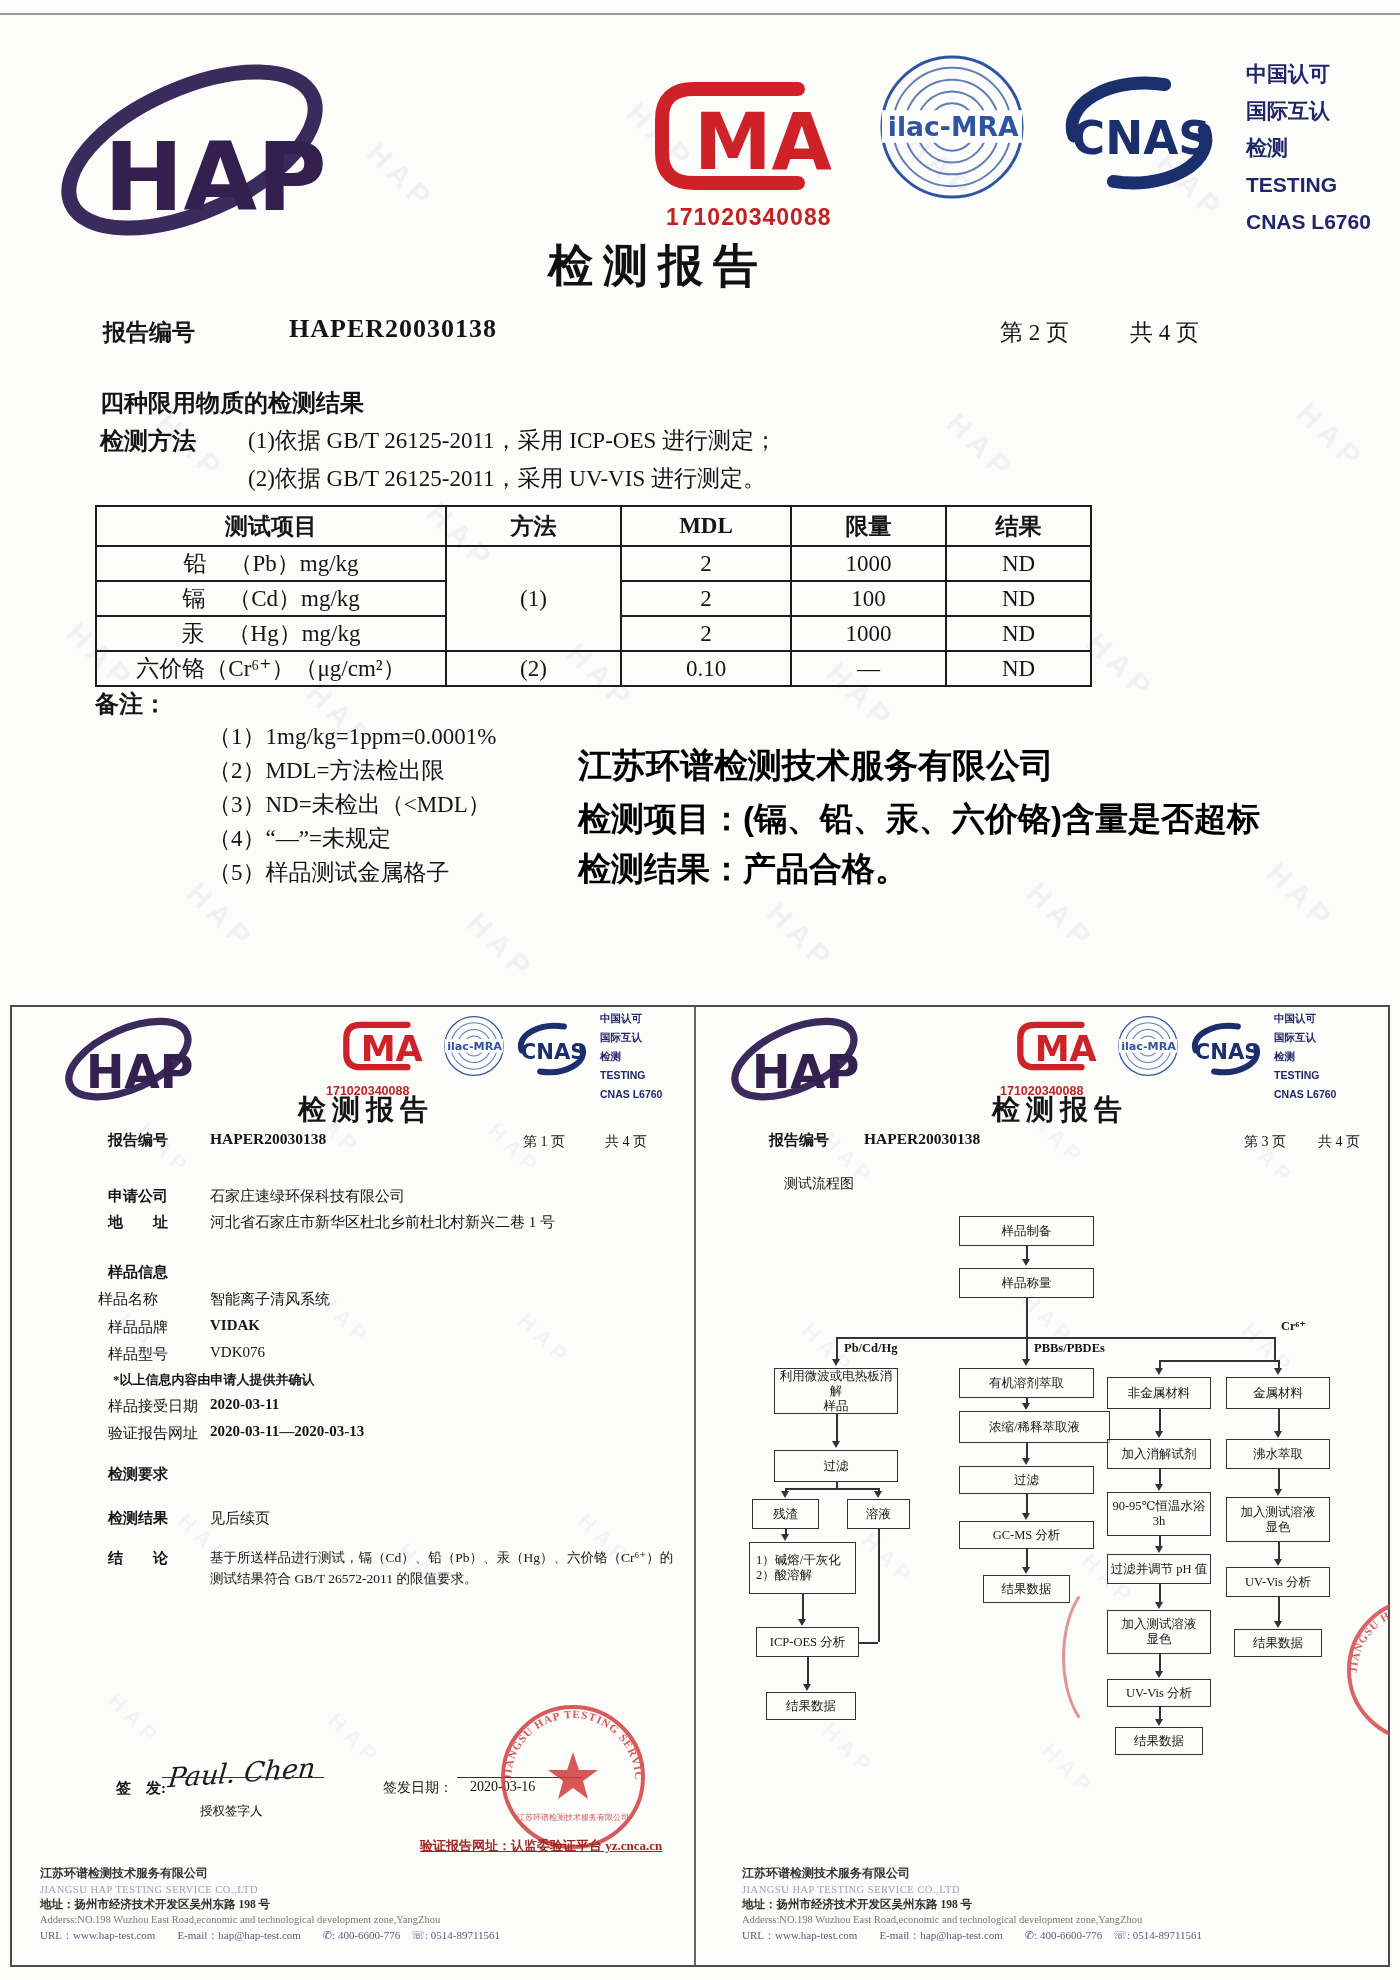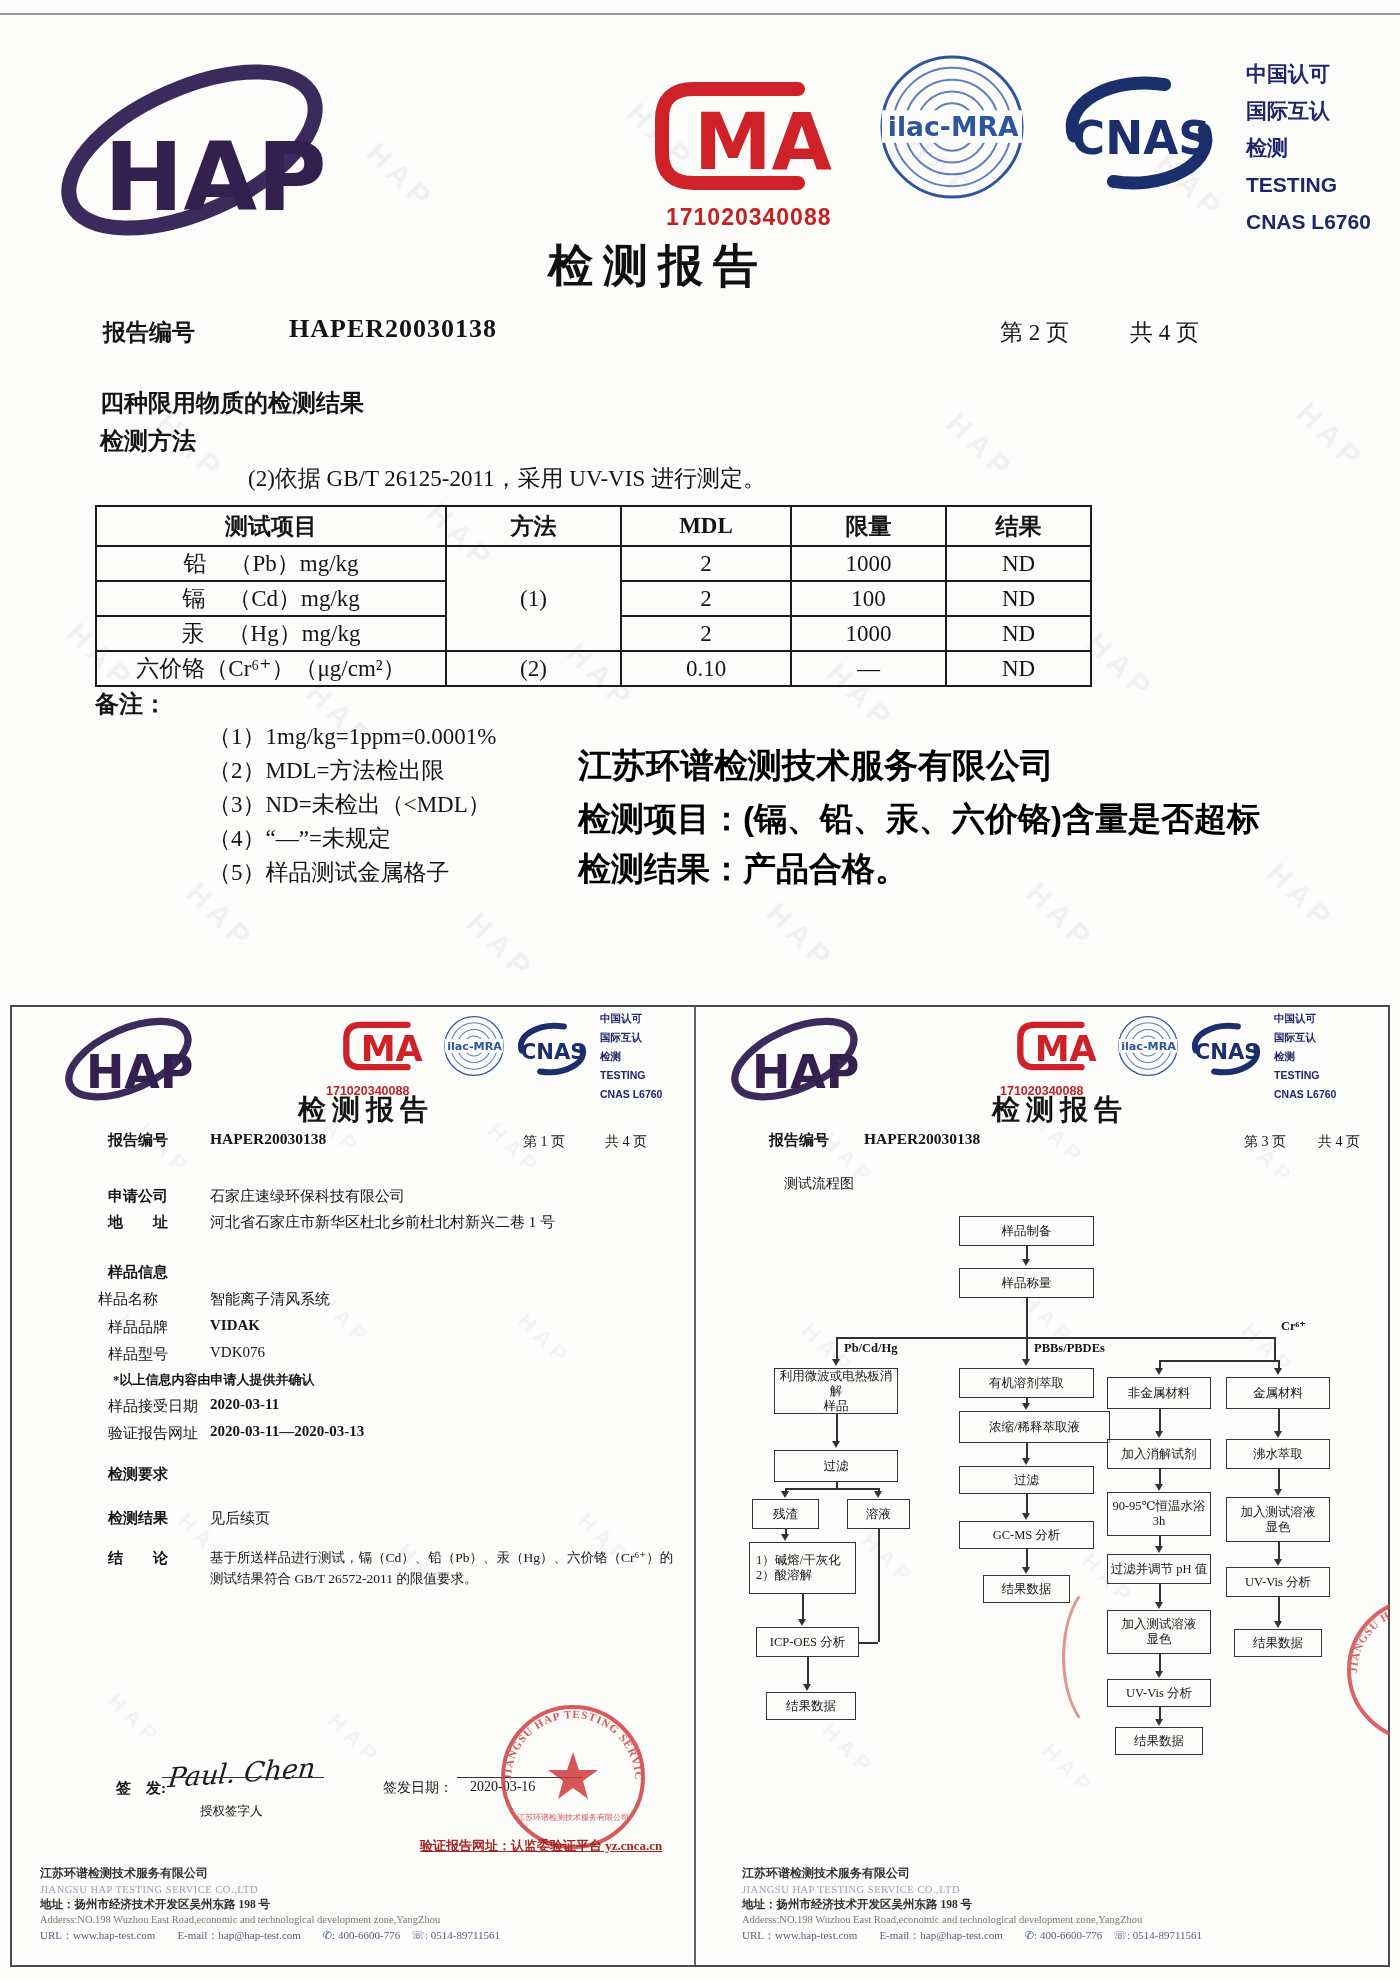"(1)依据 GB/T 26125-2011，采用 ICP-OES 进行测定；" div.val { html: none -> <div>(1)依据 GB/T 26125-2011，采用 ICP-OES 进行测定；</div> }
